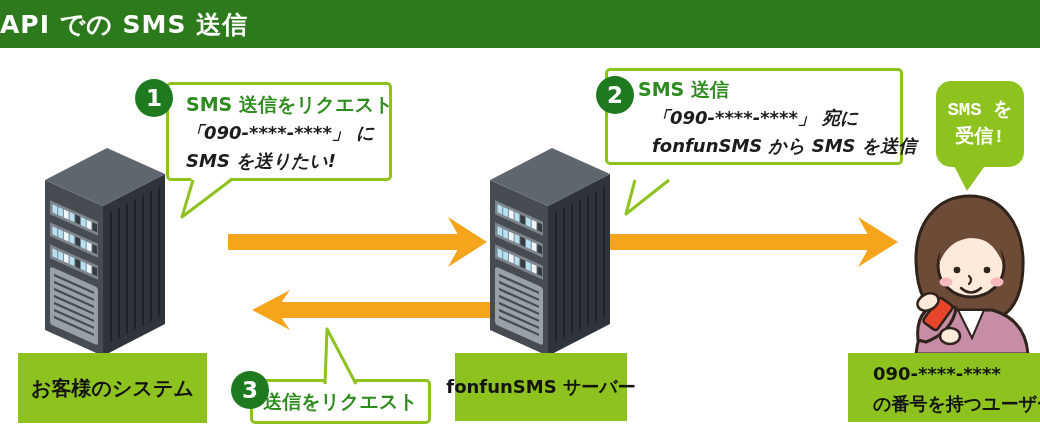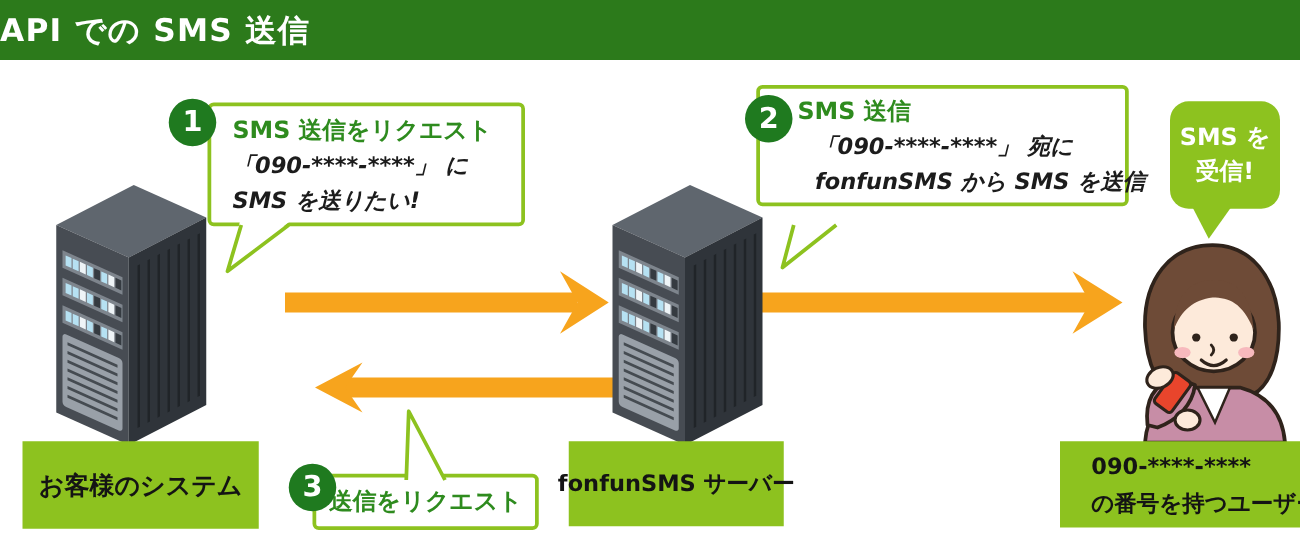"SMS 送信をリクエスト" .b1 { width: 254px -> 226px }
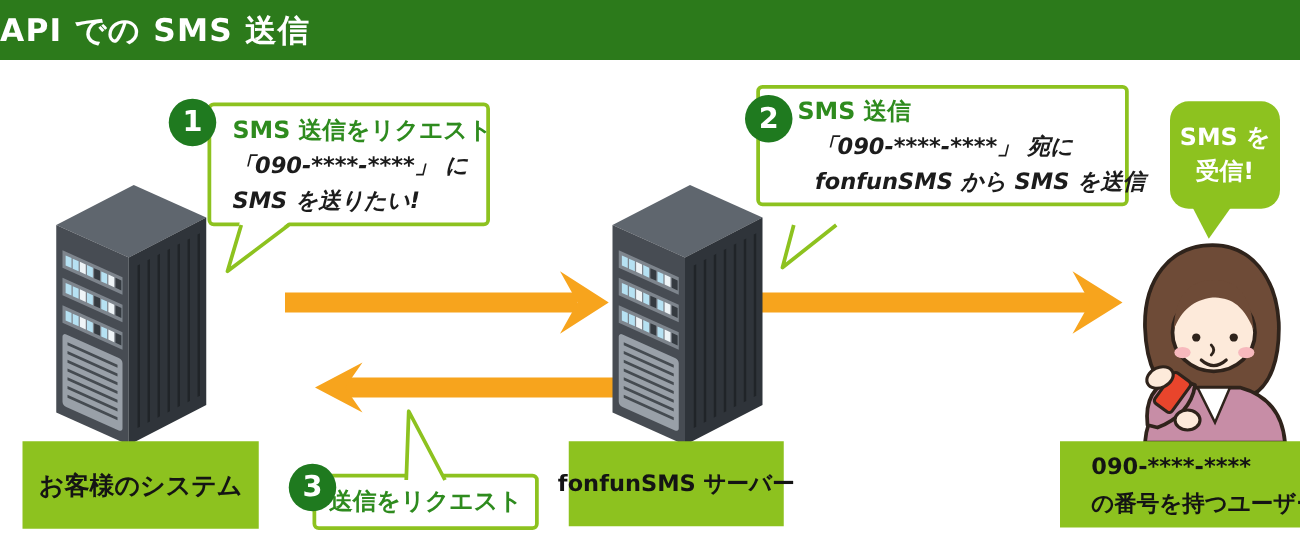"SMS を" .receive { font-family: none -> Liberation Mono, monospace }
